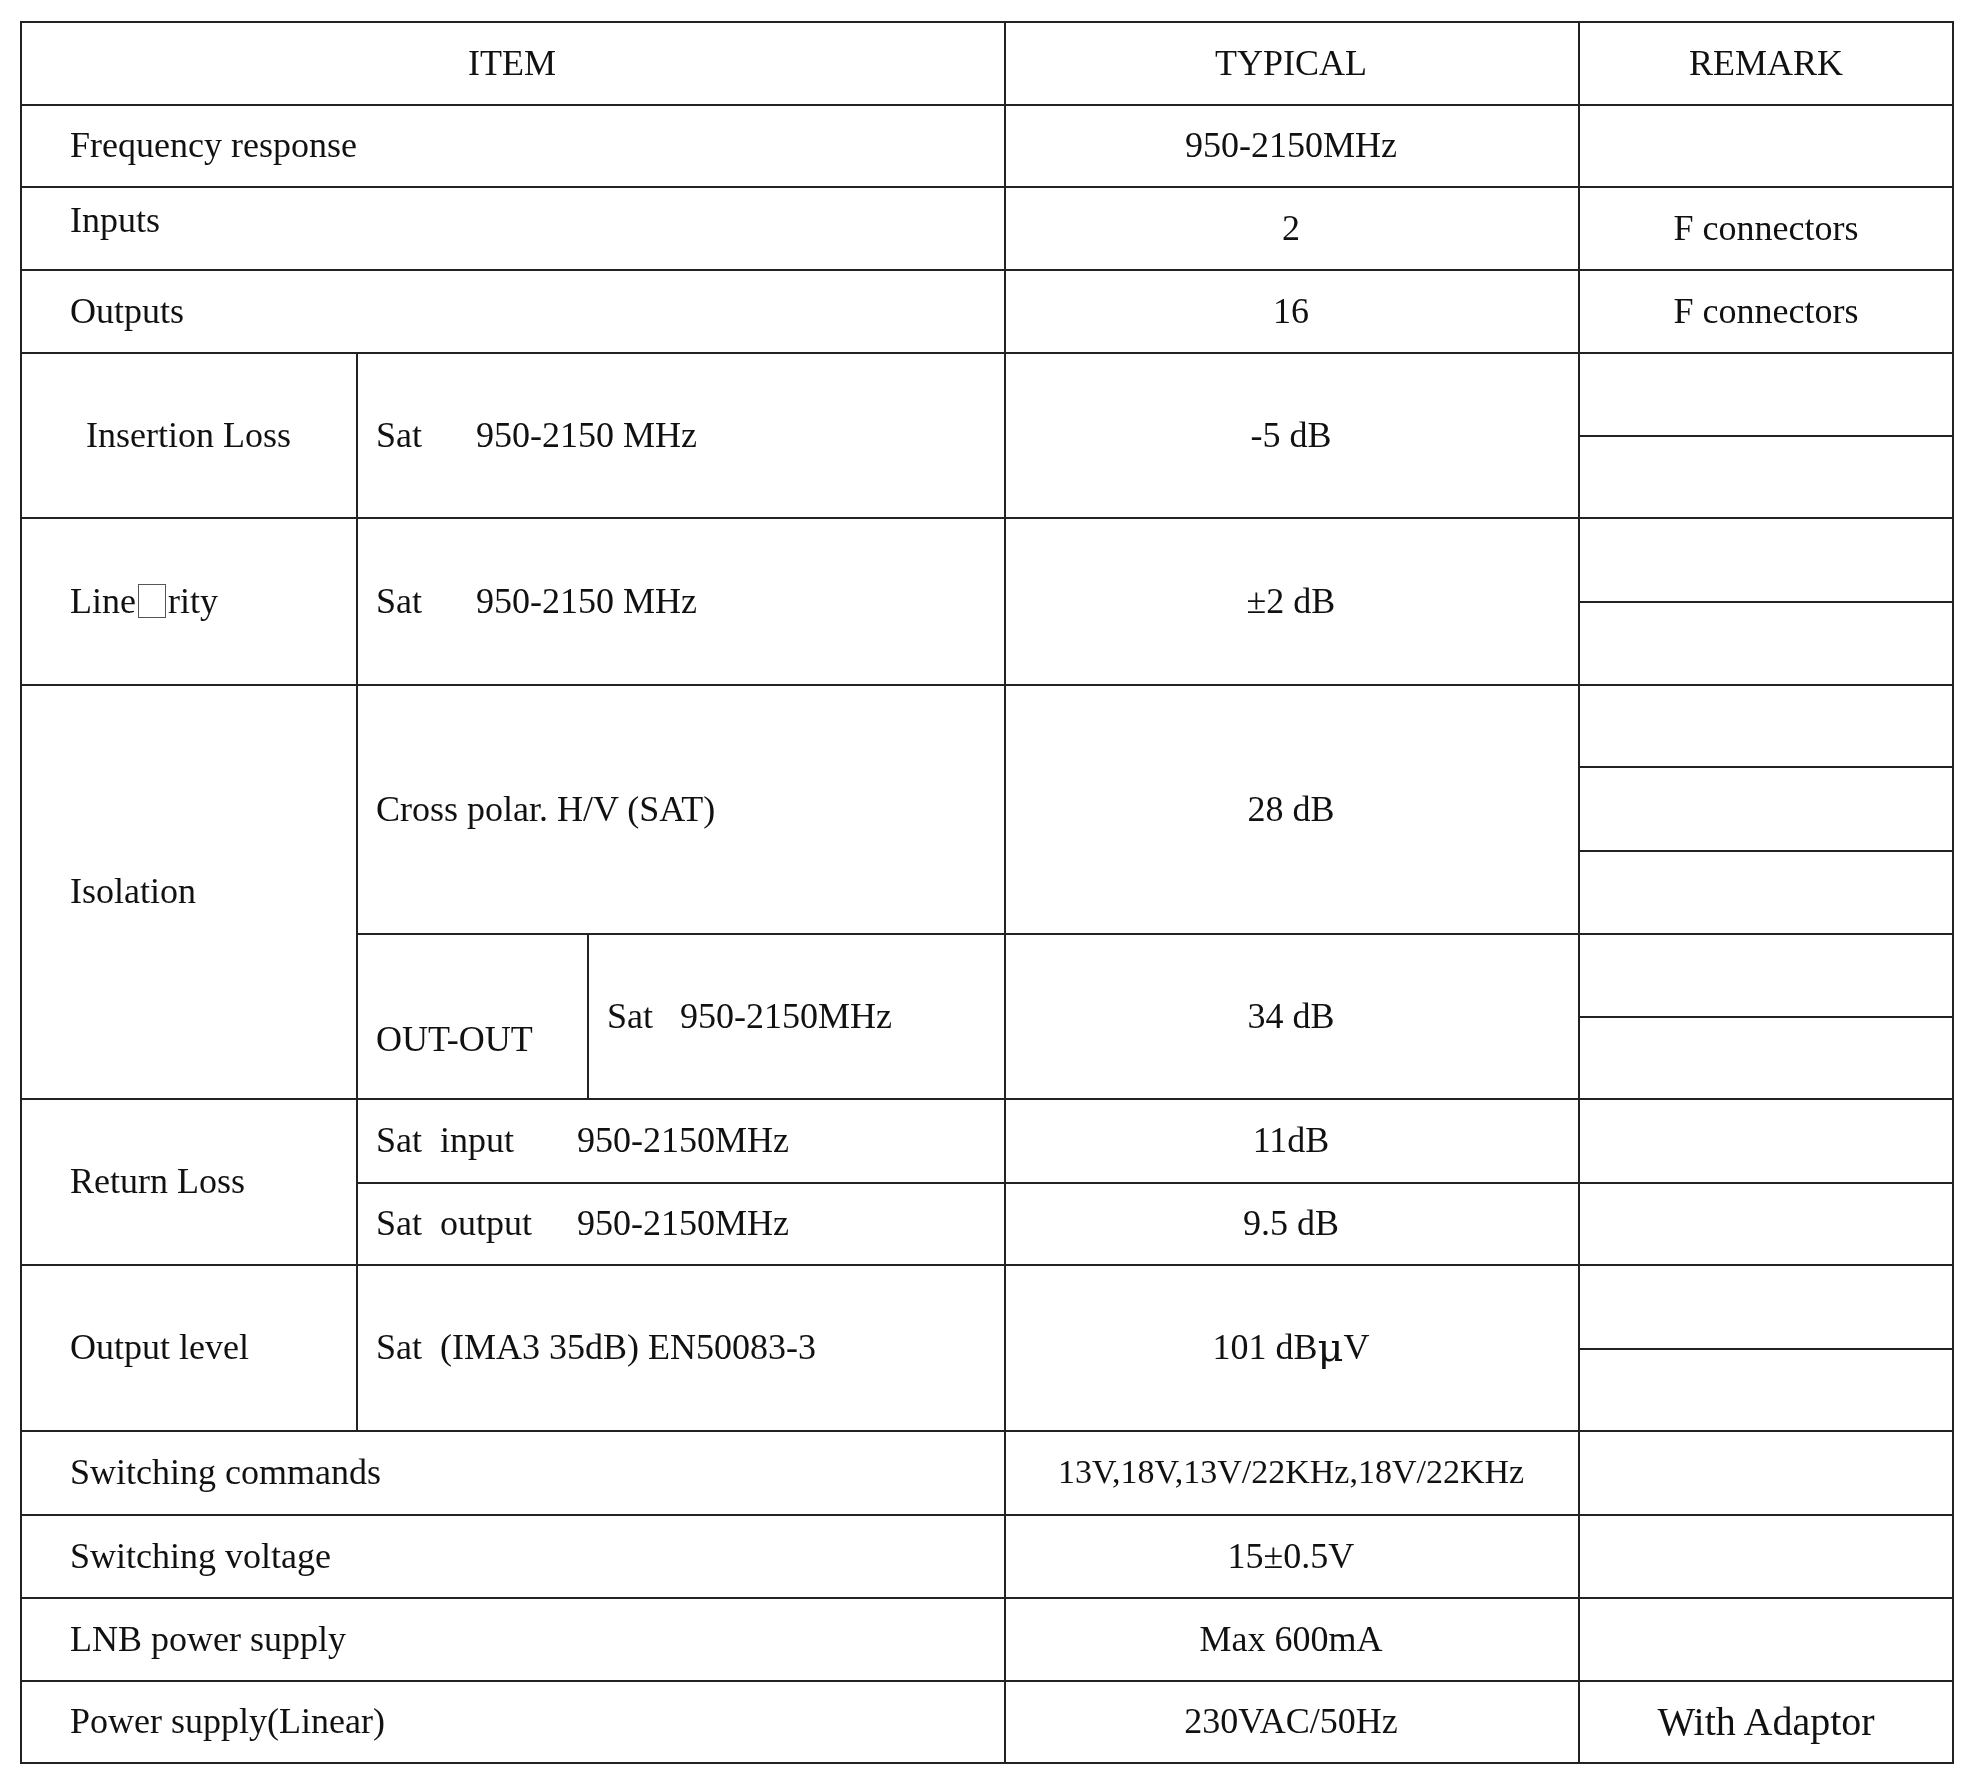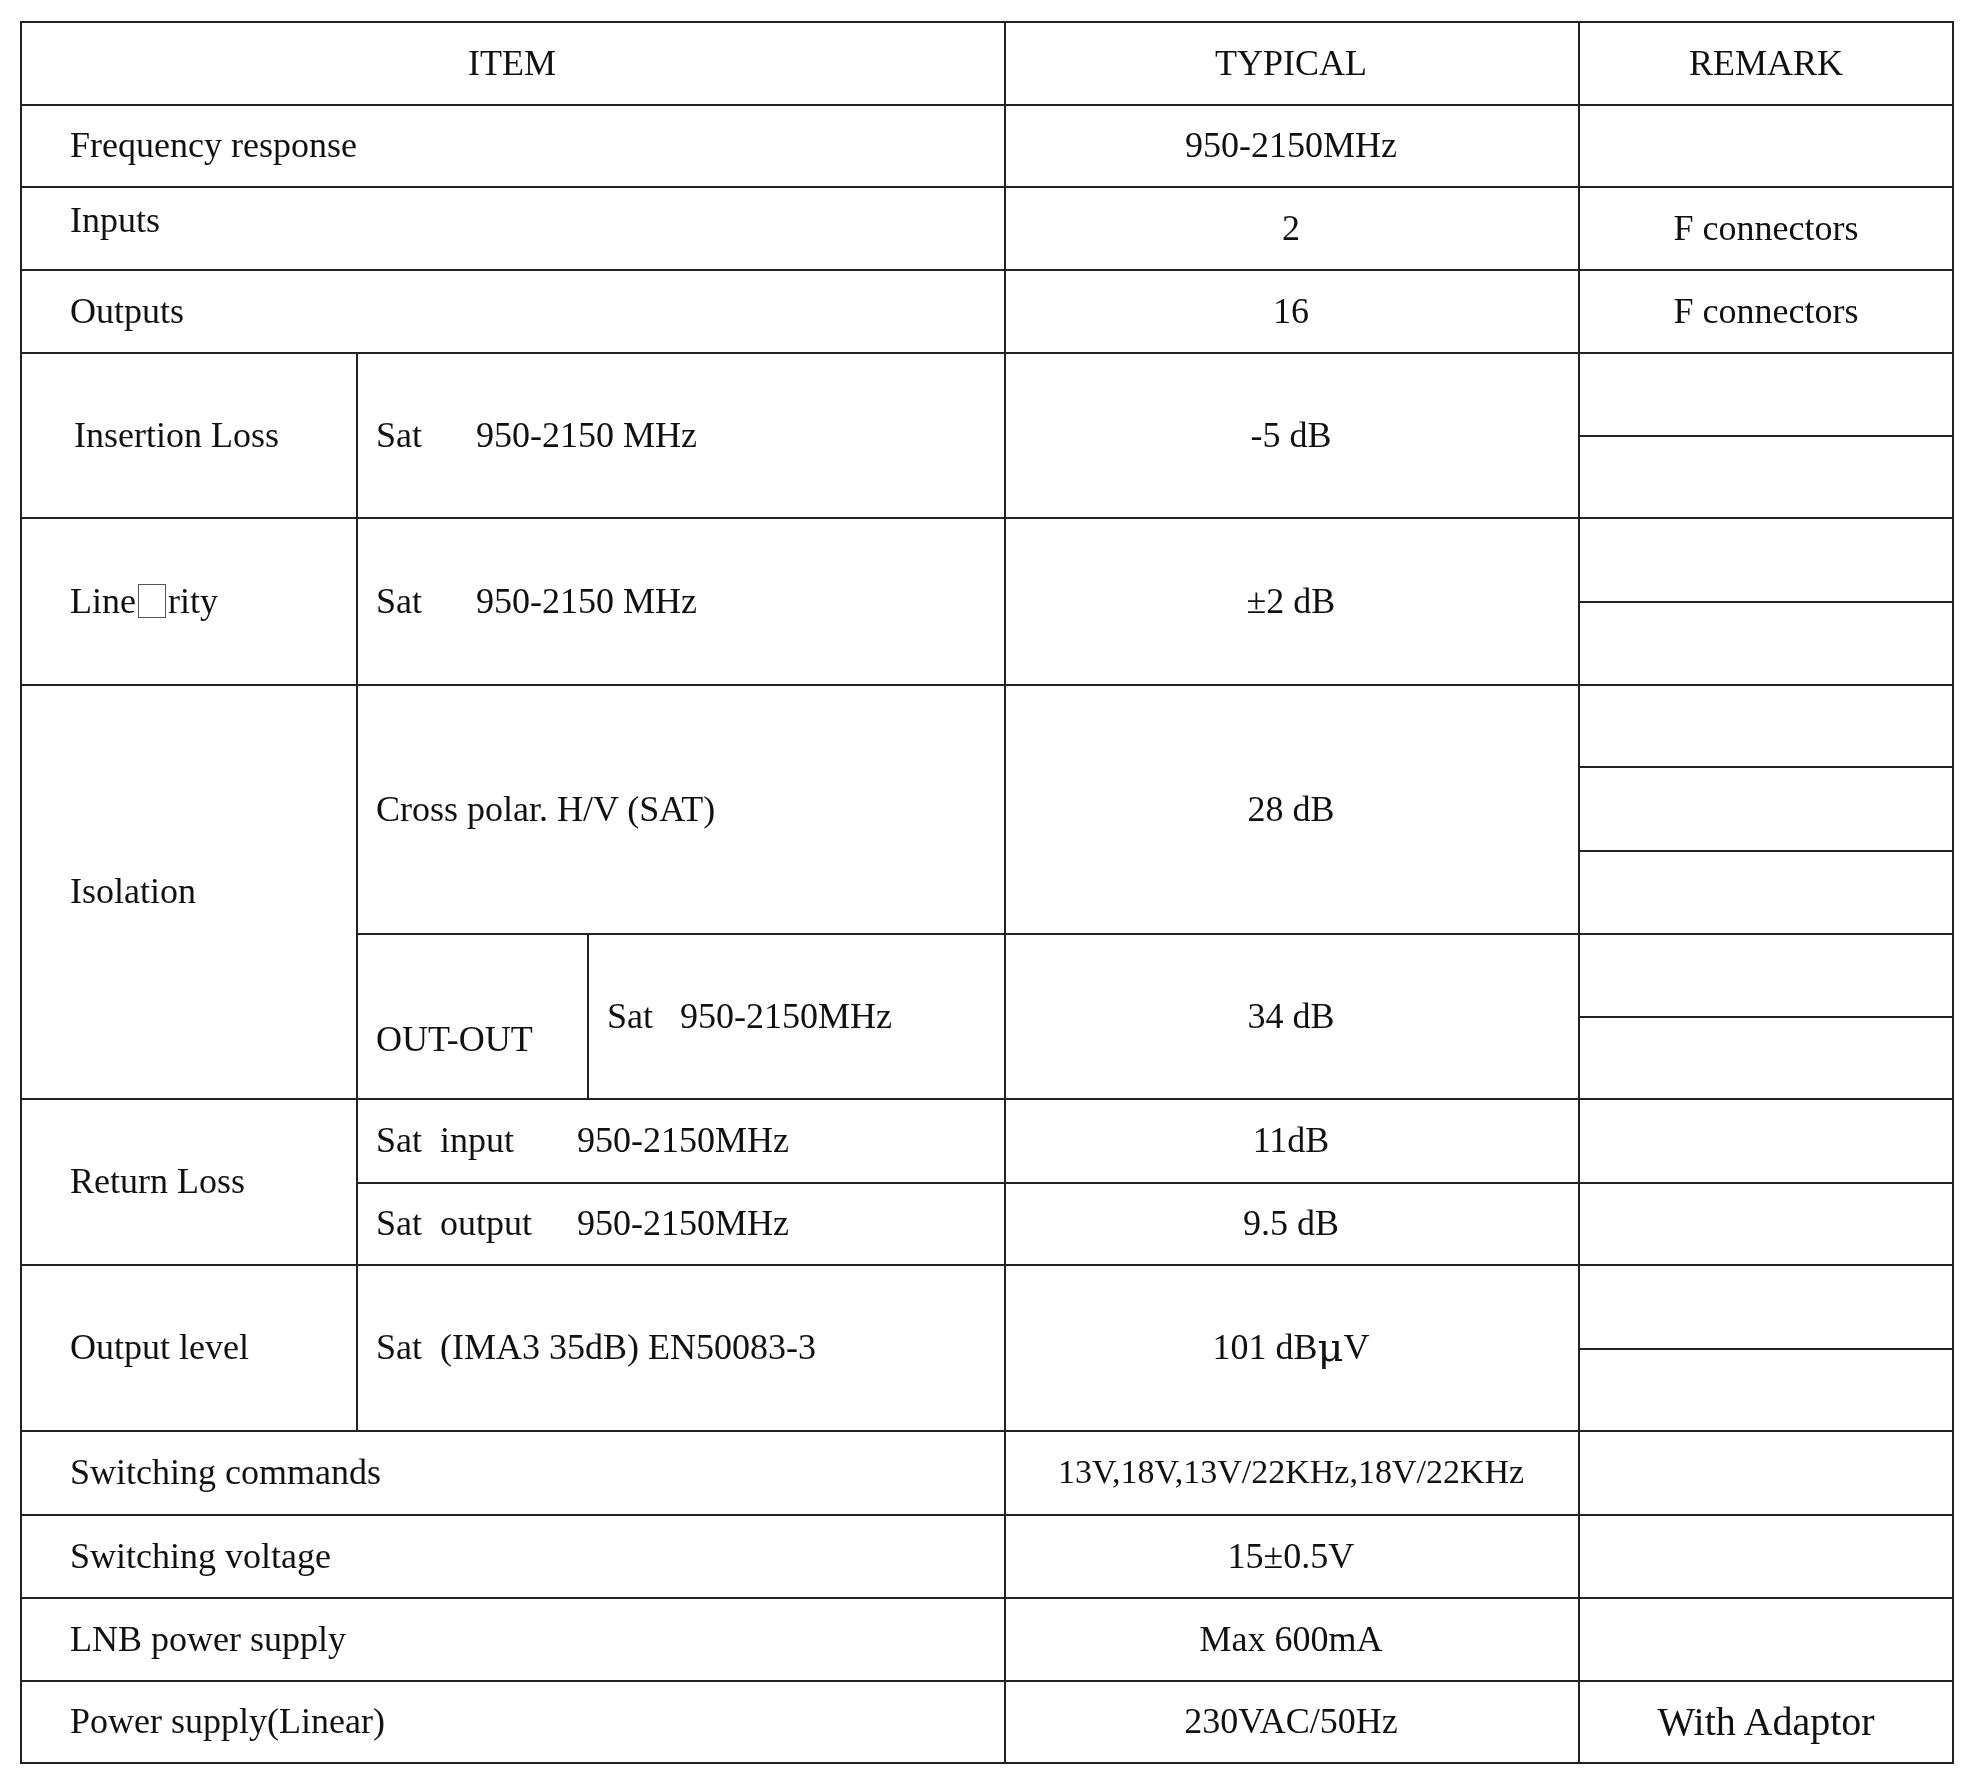"Insertion Loss" div.cell { left: 4px -> 16px }
